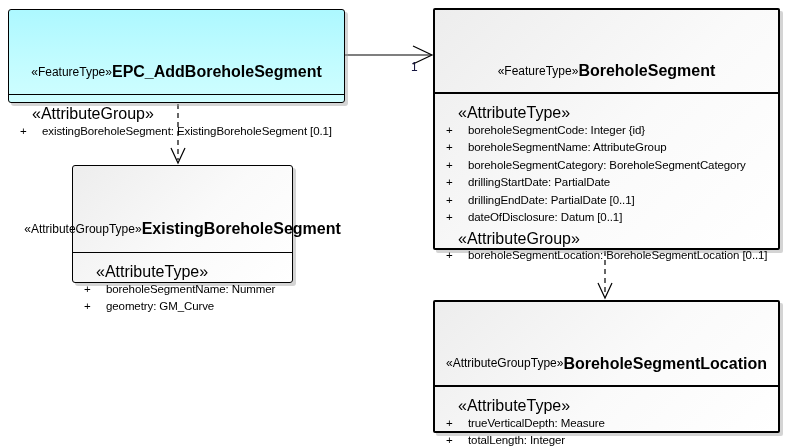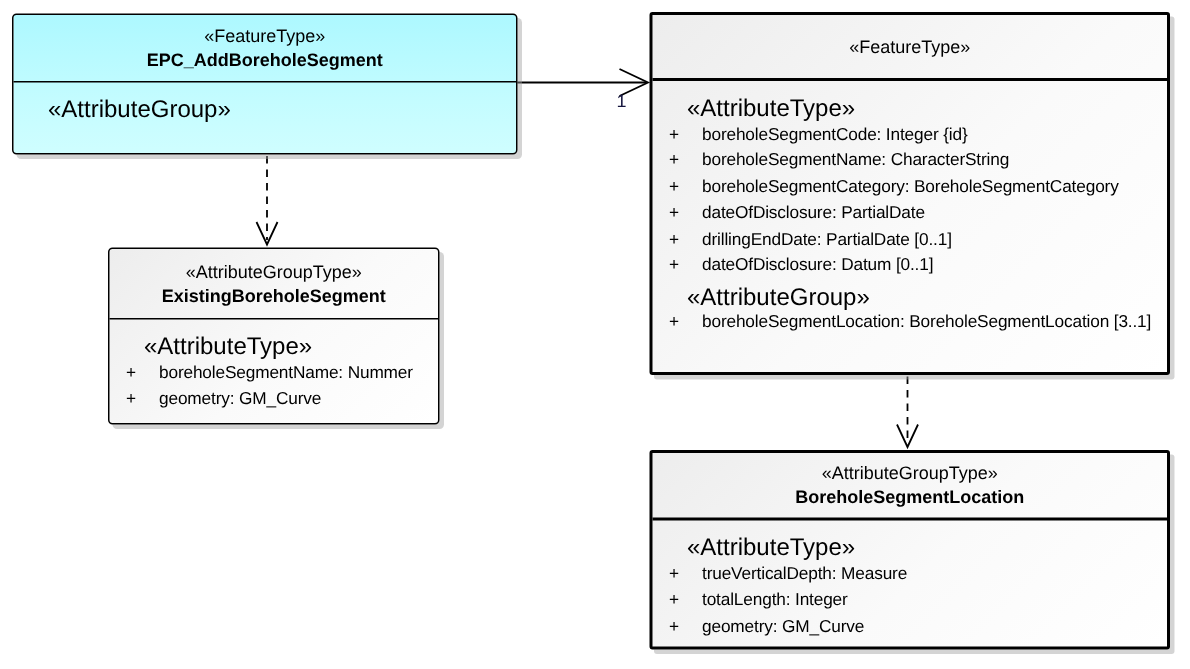"«FeatureType»" .cls-header { flex-direction: column -> row; margin-top: none -> 40px }
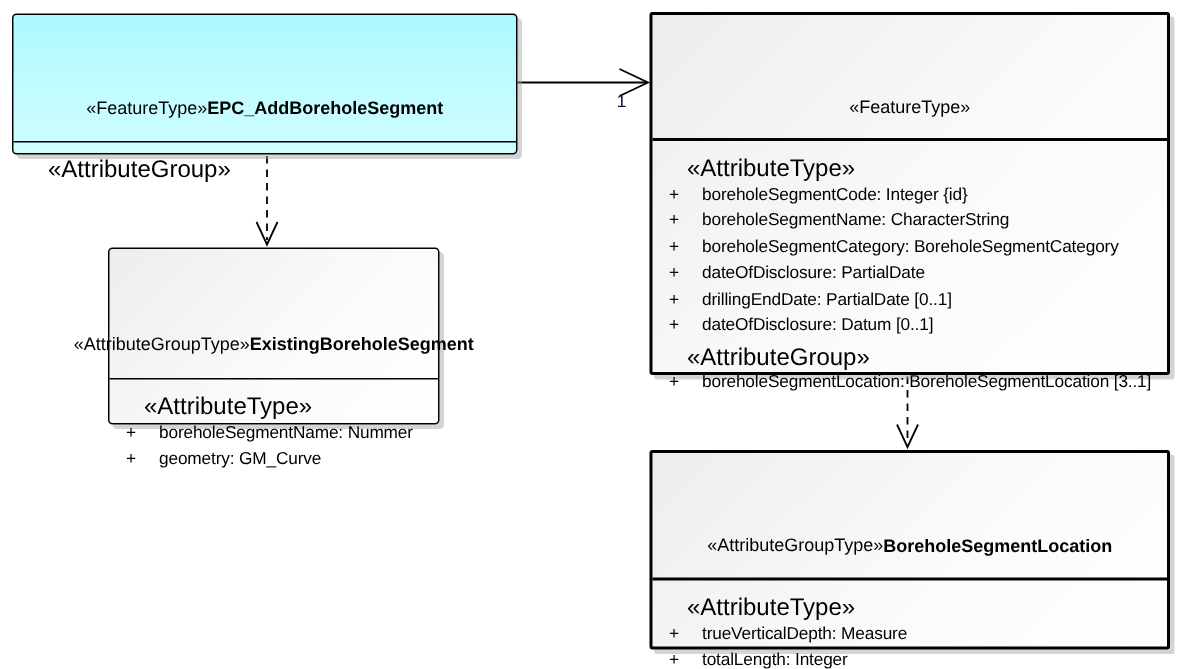"EPC_AddBoreholeSegment" .cname { font-size: 12px -> 16px }
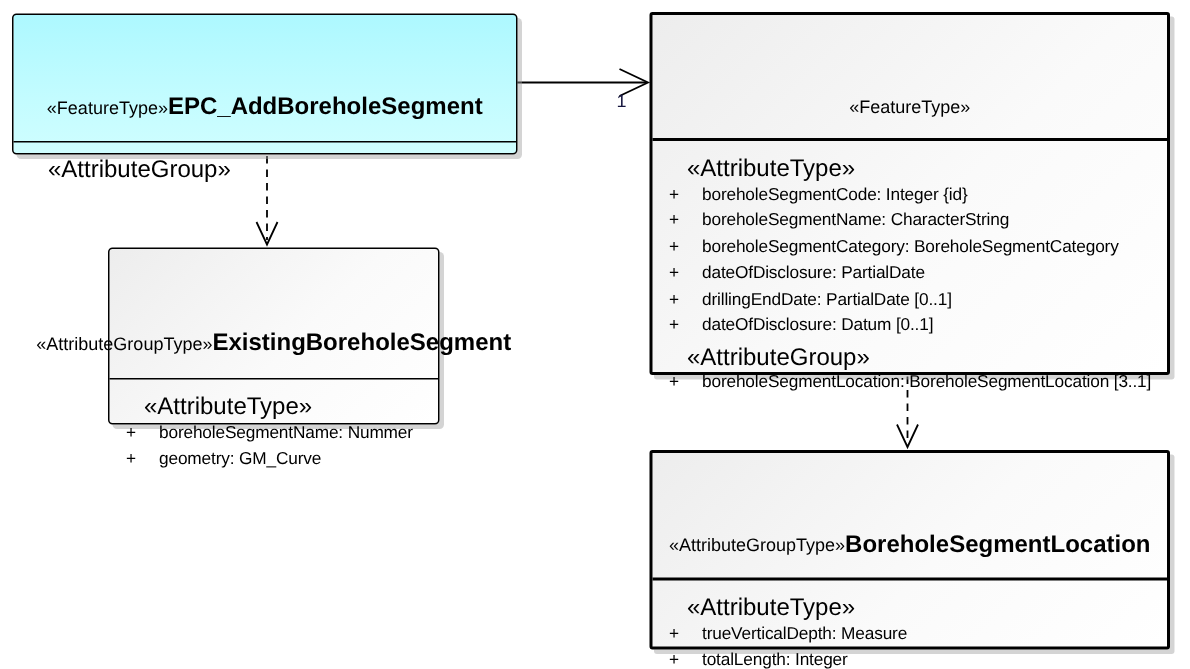"BoreholeSegment" div.cname { html: none -> <div>BoreholeSegment</div> }
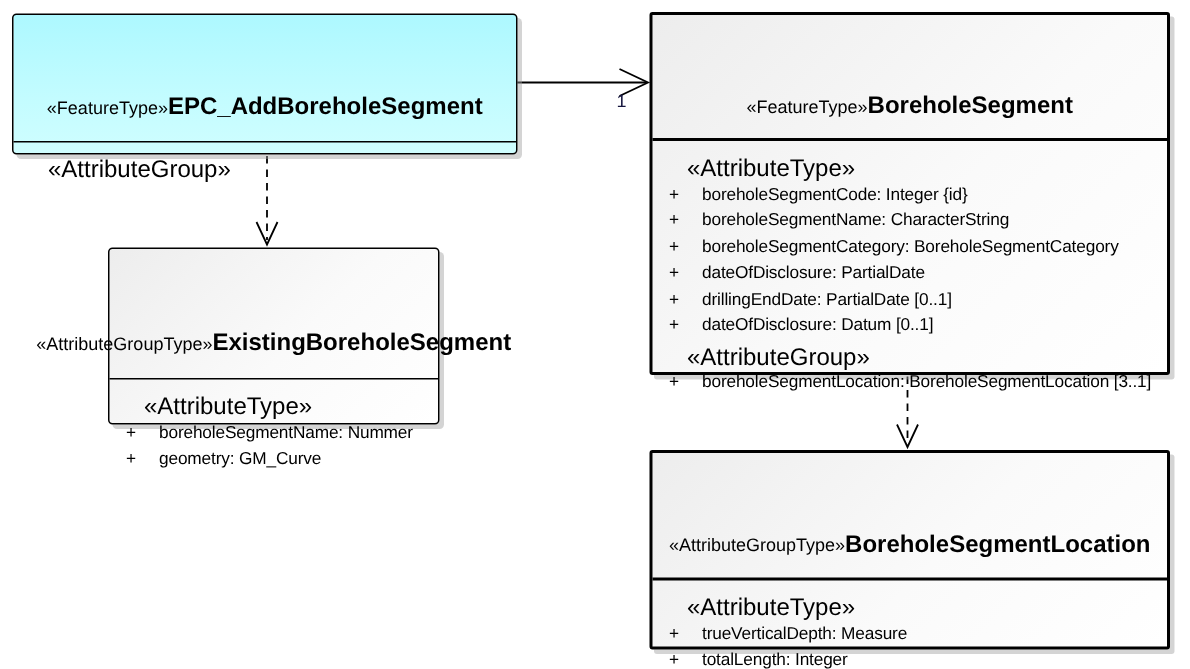"+ existingBoreholeSegment:" div.row { html: none -> <div> <span>+</span><span>existingBoreholeSegment: ExistingBoreholeSegment [0.1]</span> </div> }
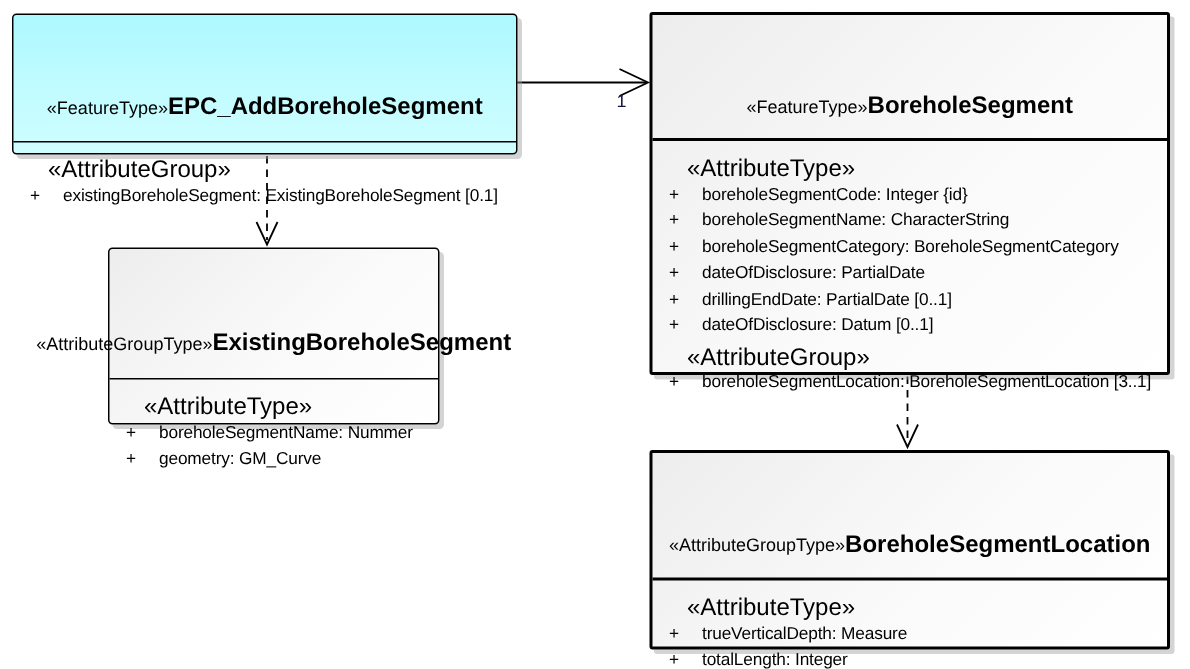"boreholeSegmentName: CharacterString" span { text: CharacterString -> AttributeGroup }
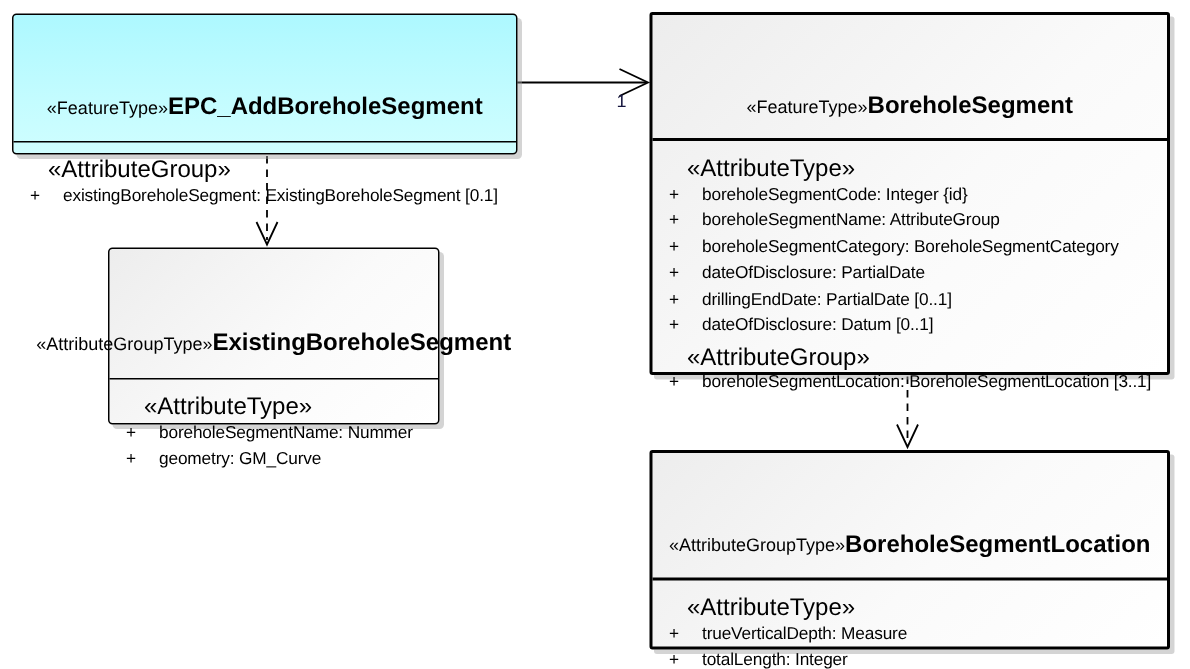"dateOfDisclosure: PartialDate" span { text: dateOfDisclosure -> drillingStartDate }
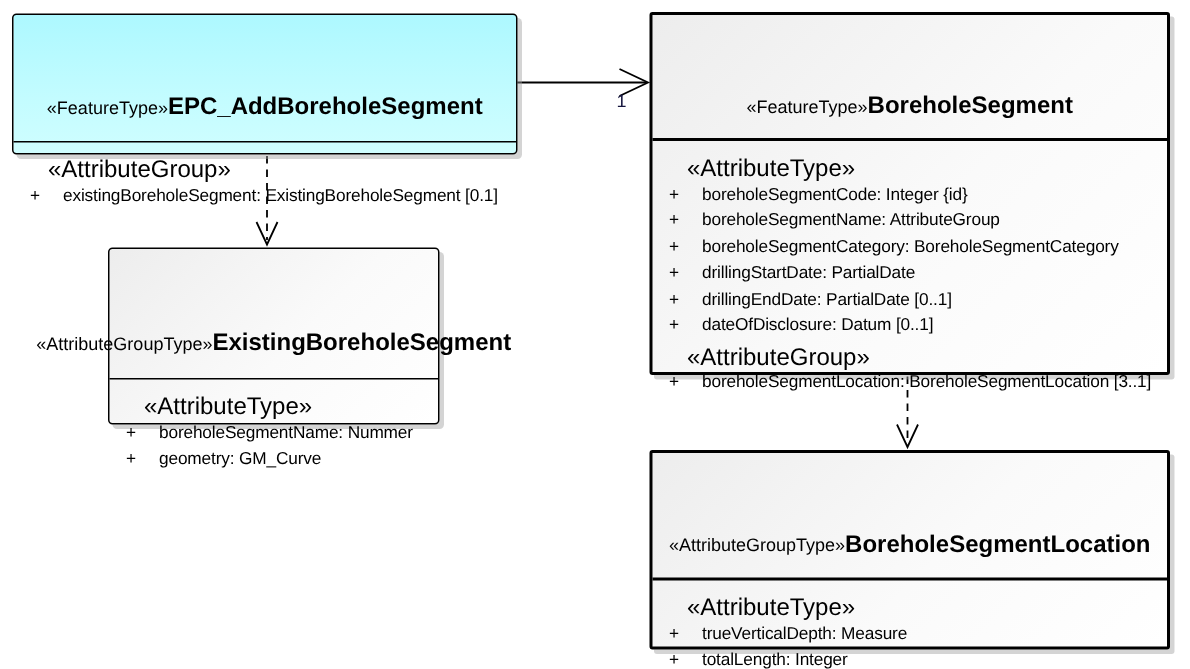"boreholeSegmentLocation:" span { text: 3..1 -> 0..1 }
